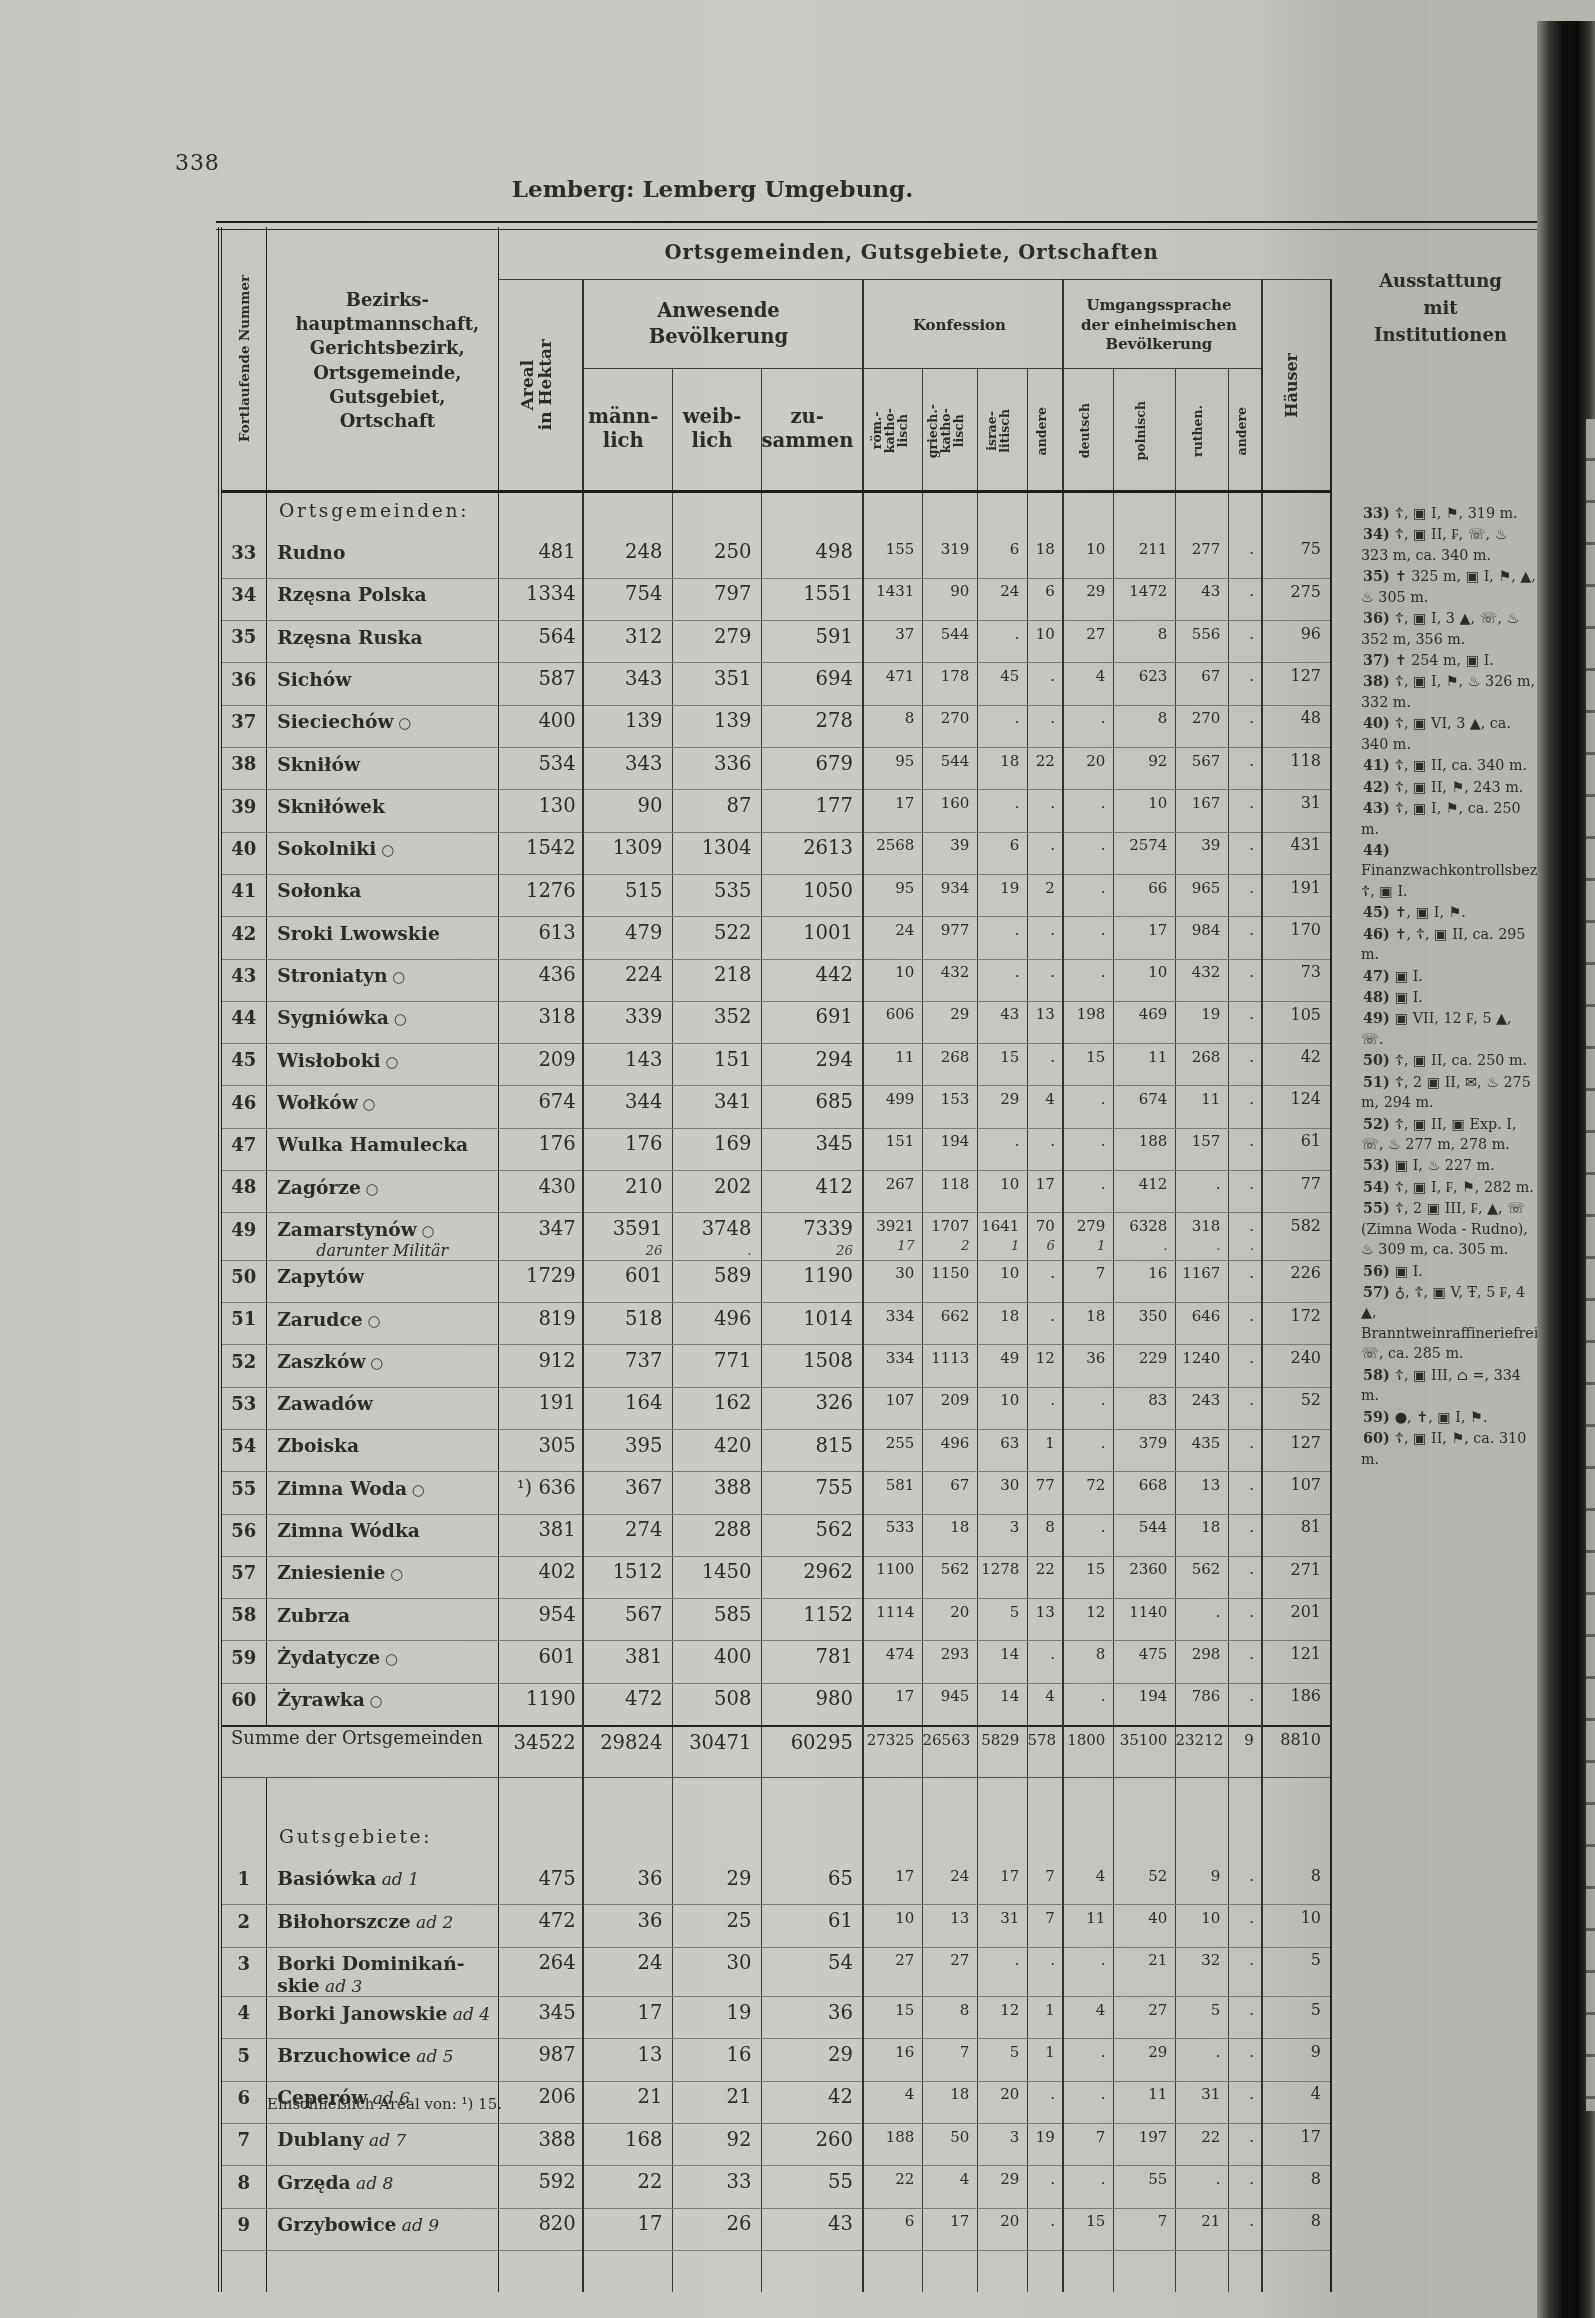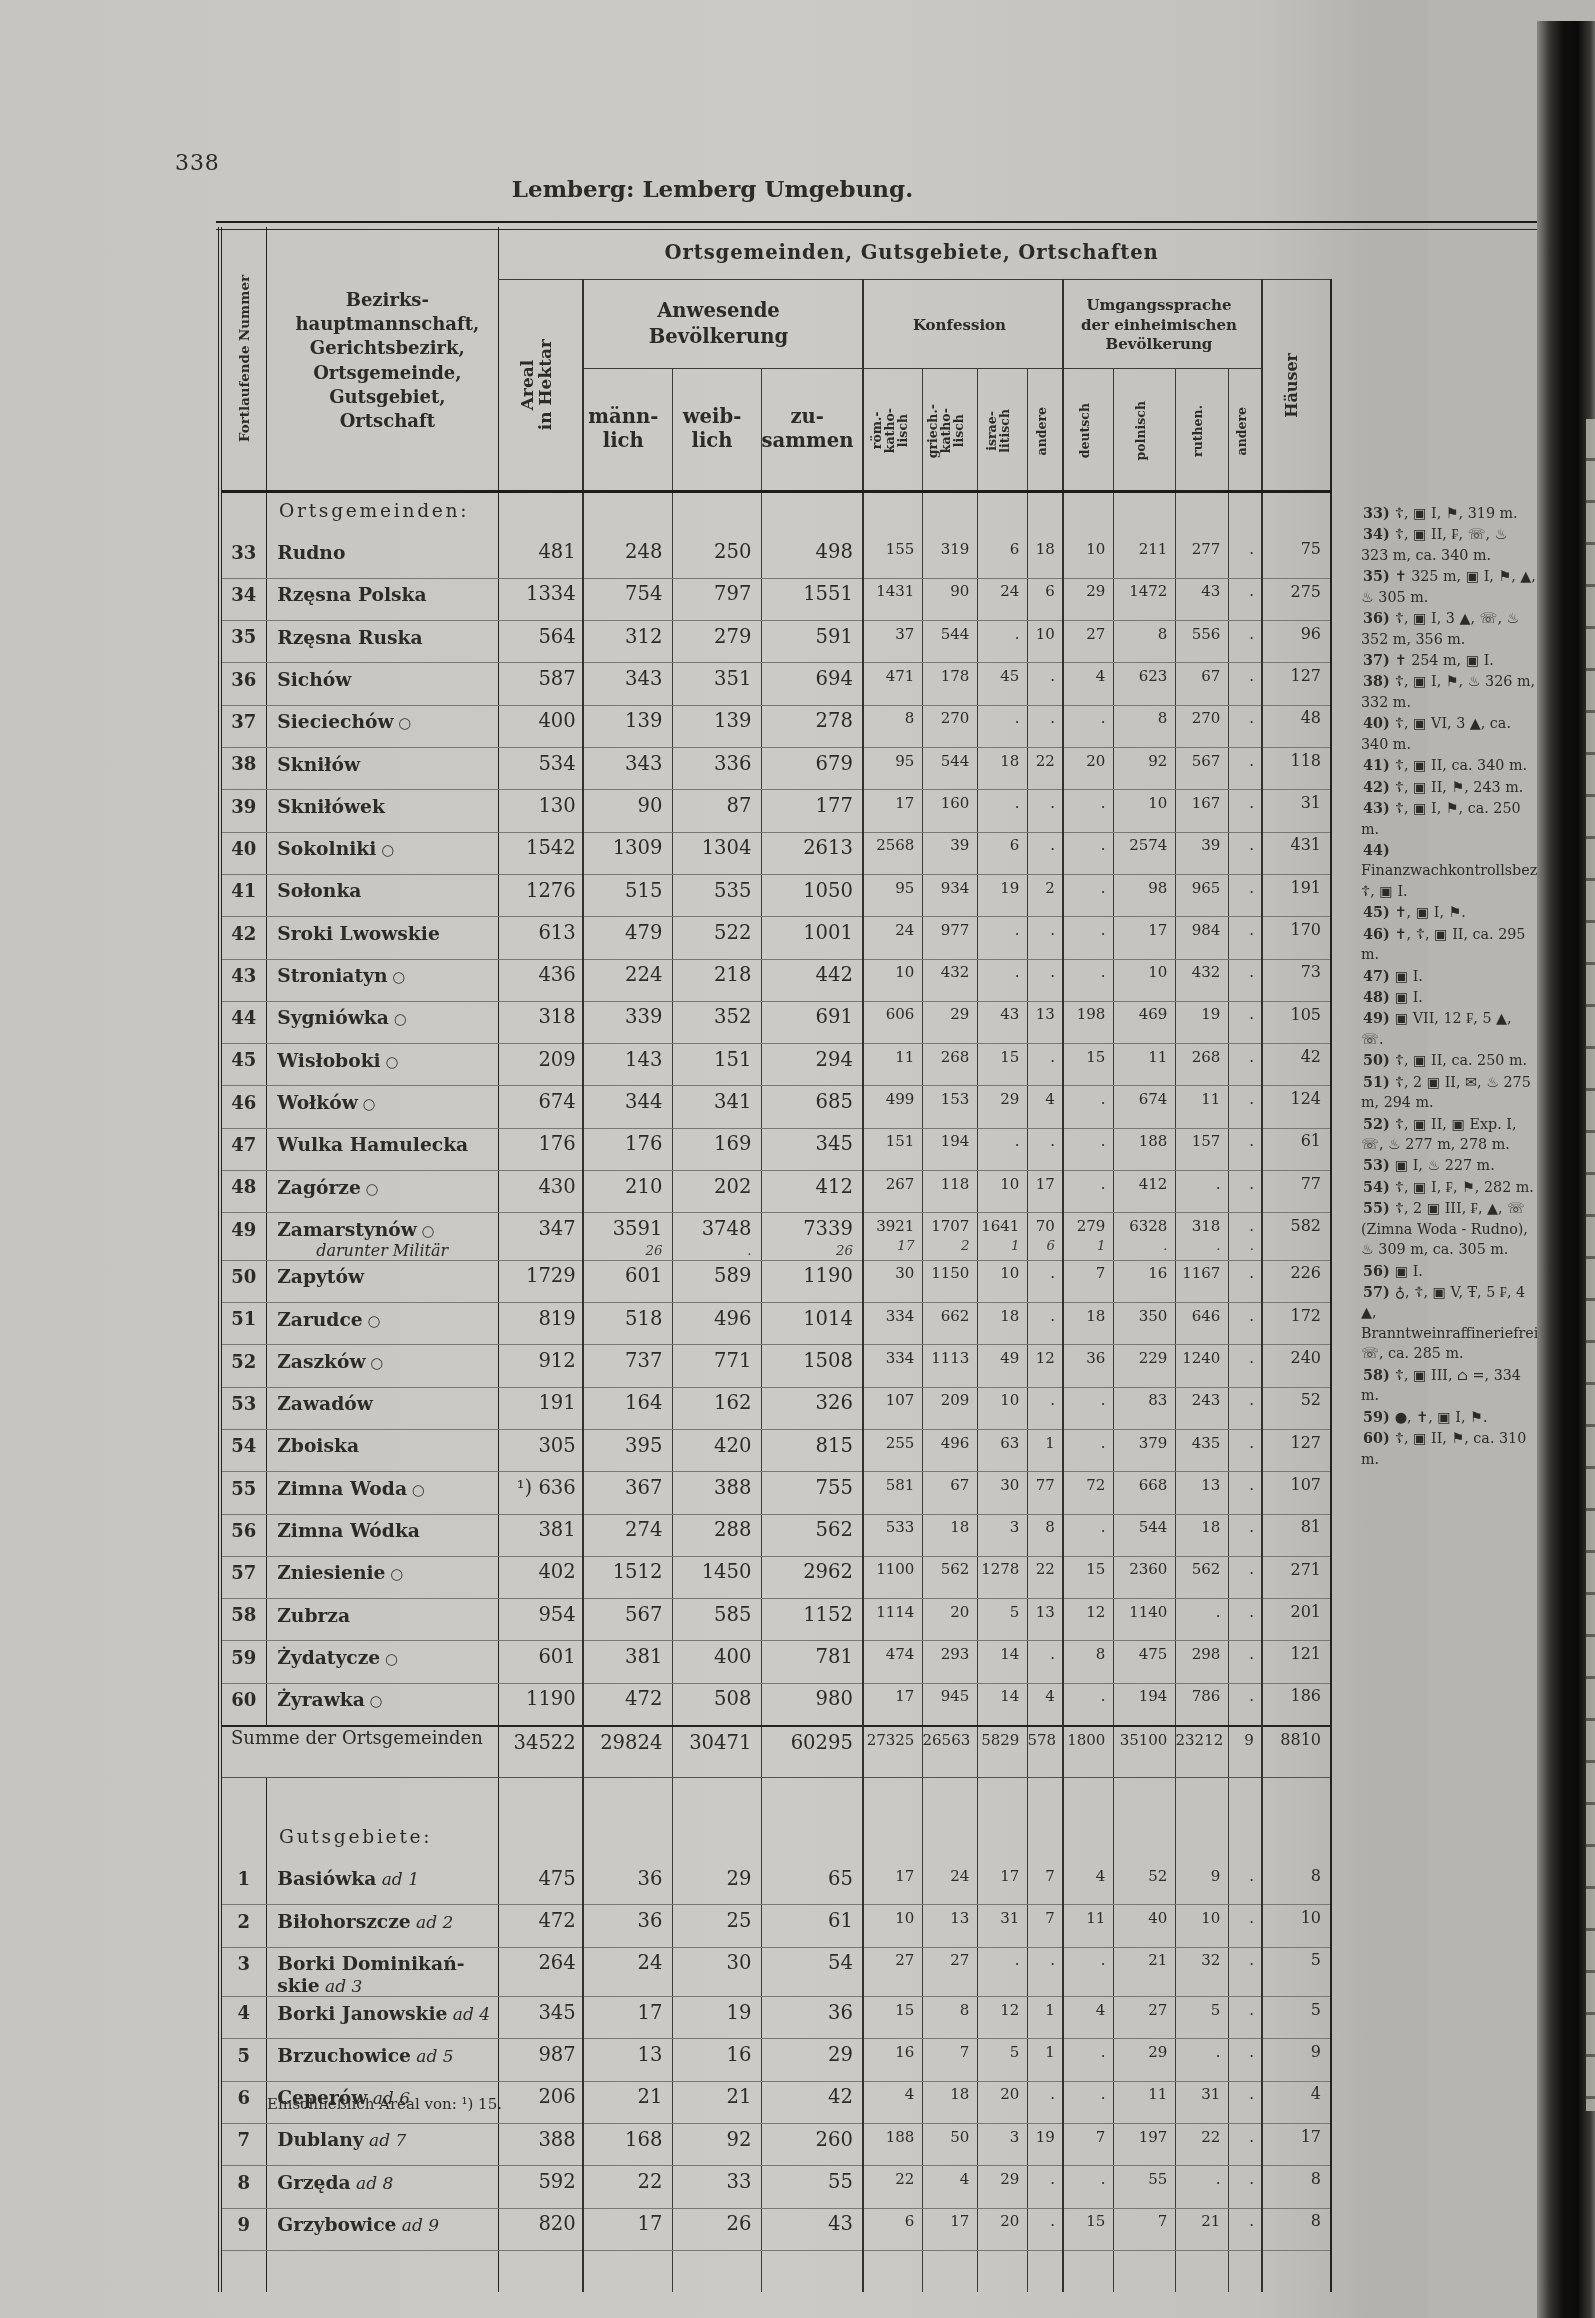"Ausstattung" div.ausst-head { html: none -> <div>Ausstattung mit Institutionen</div> }
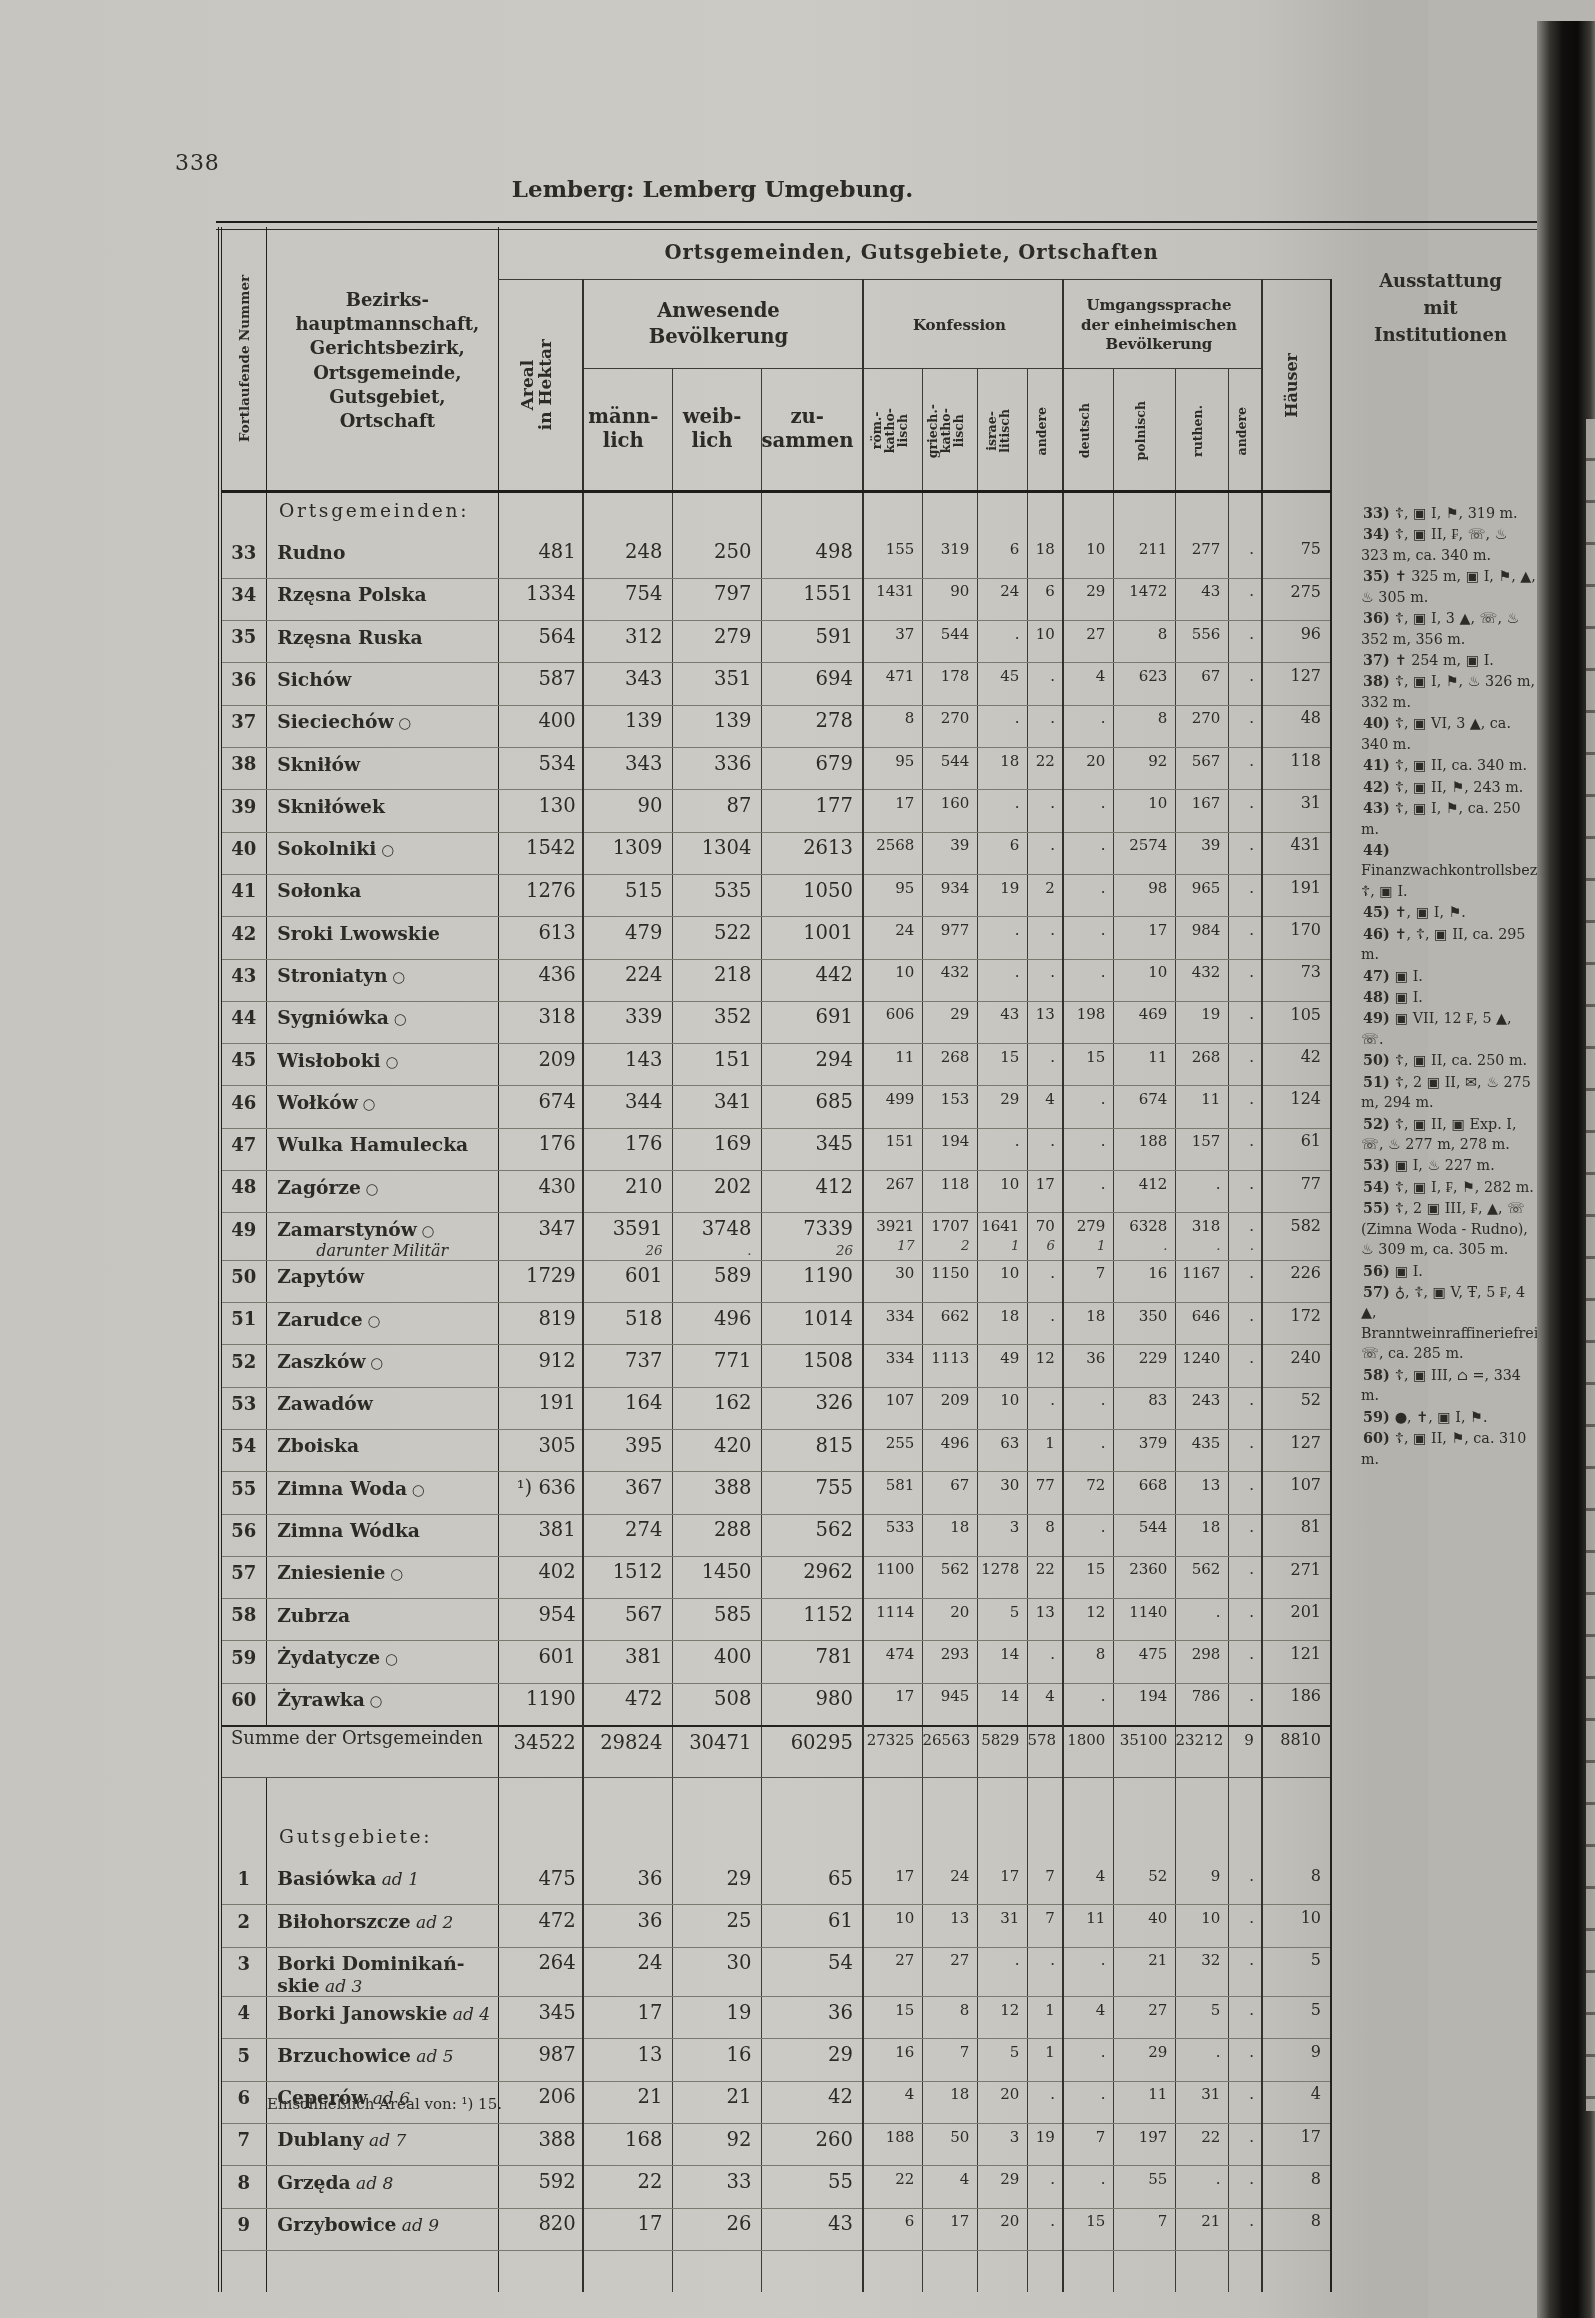"98" div.val { text: 98 -> 66 }
